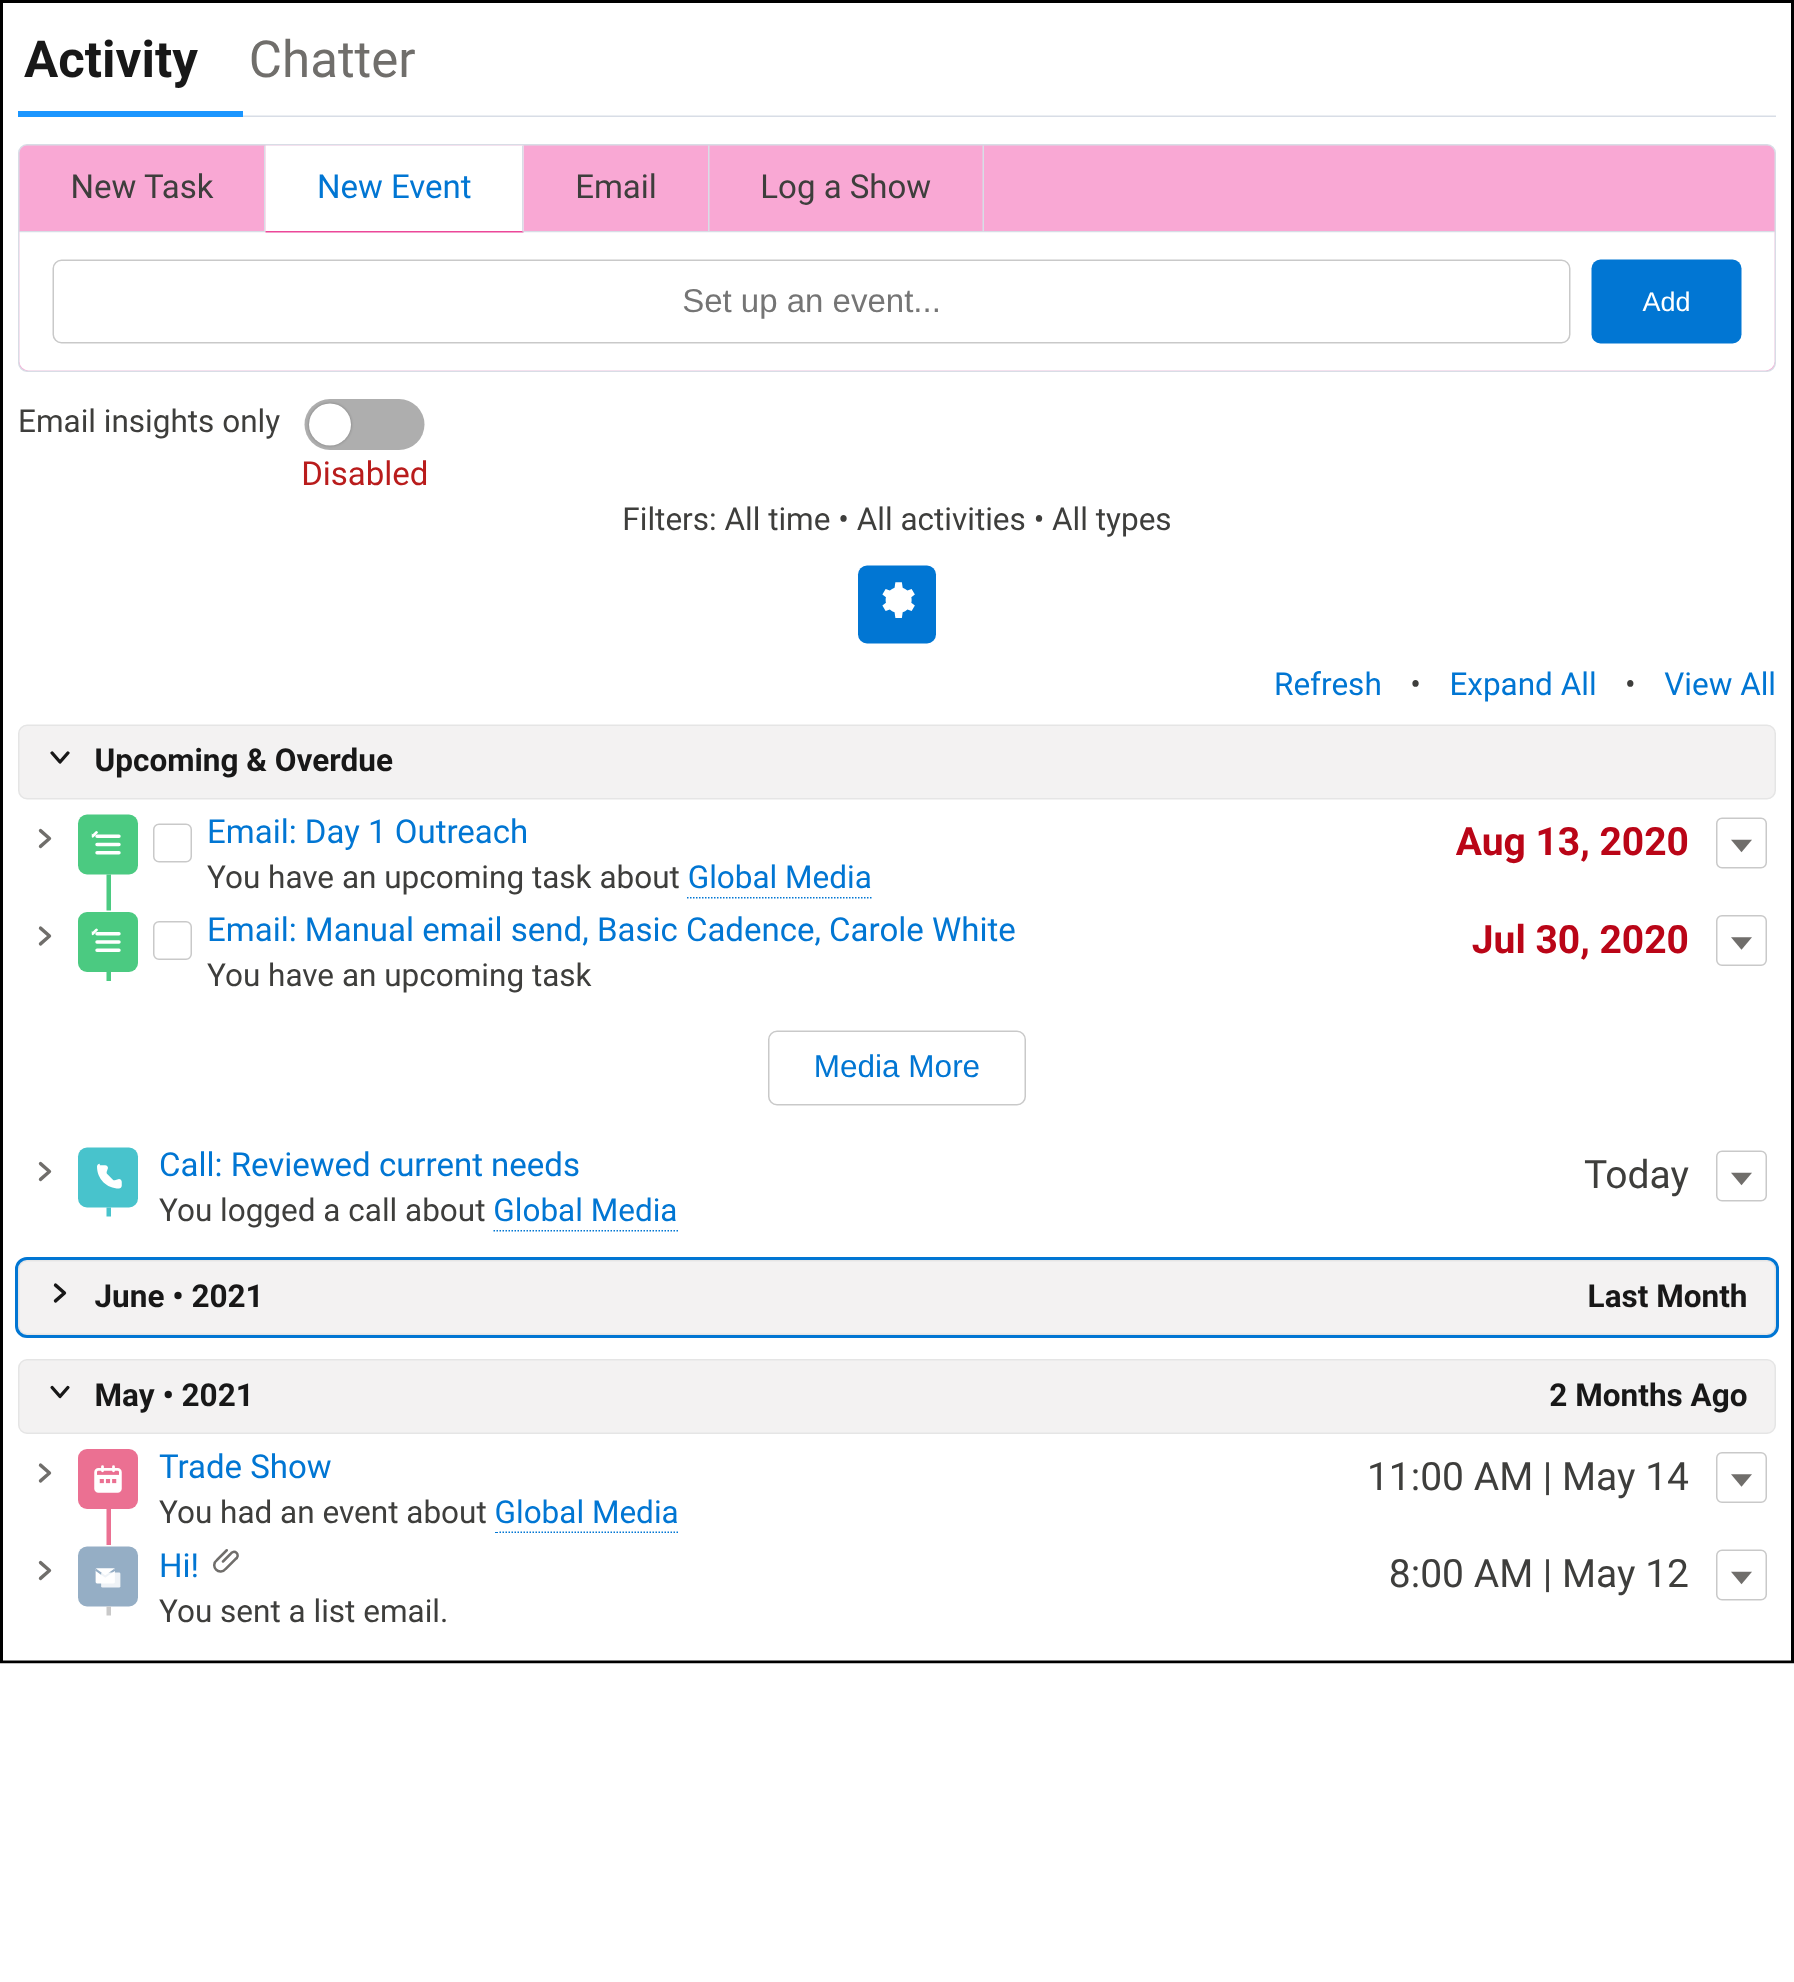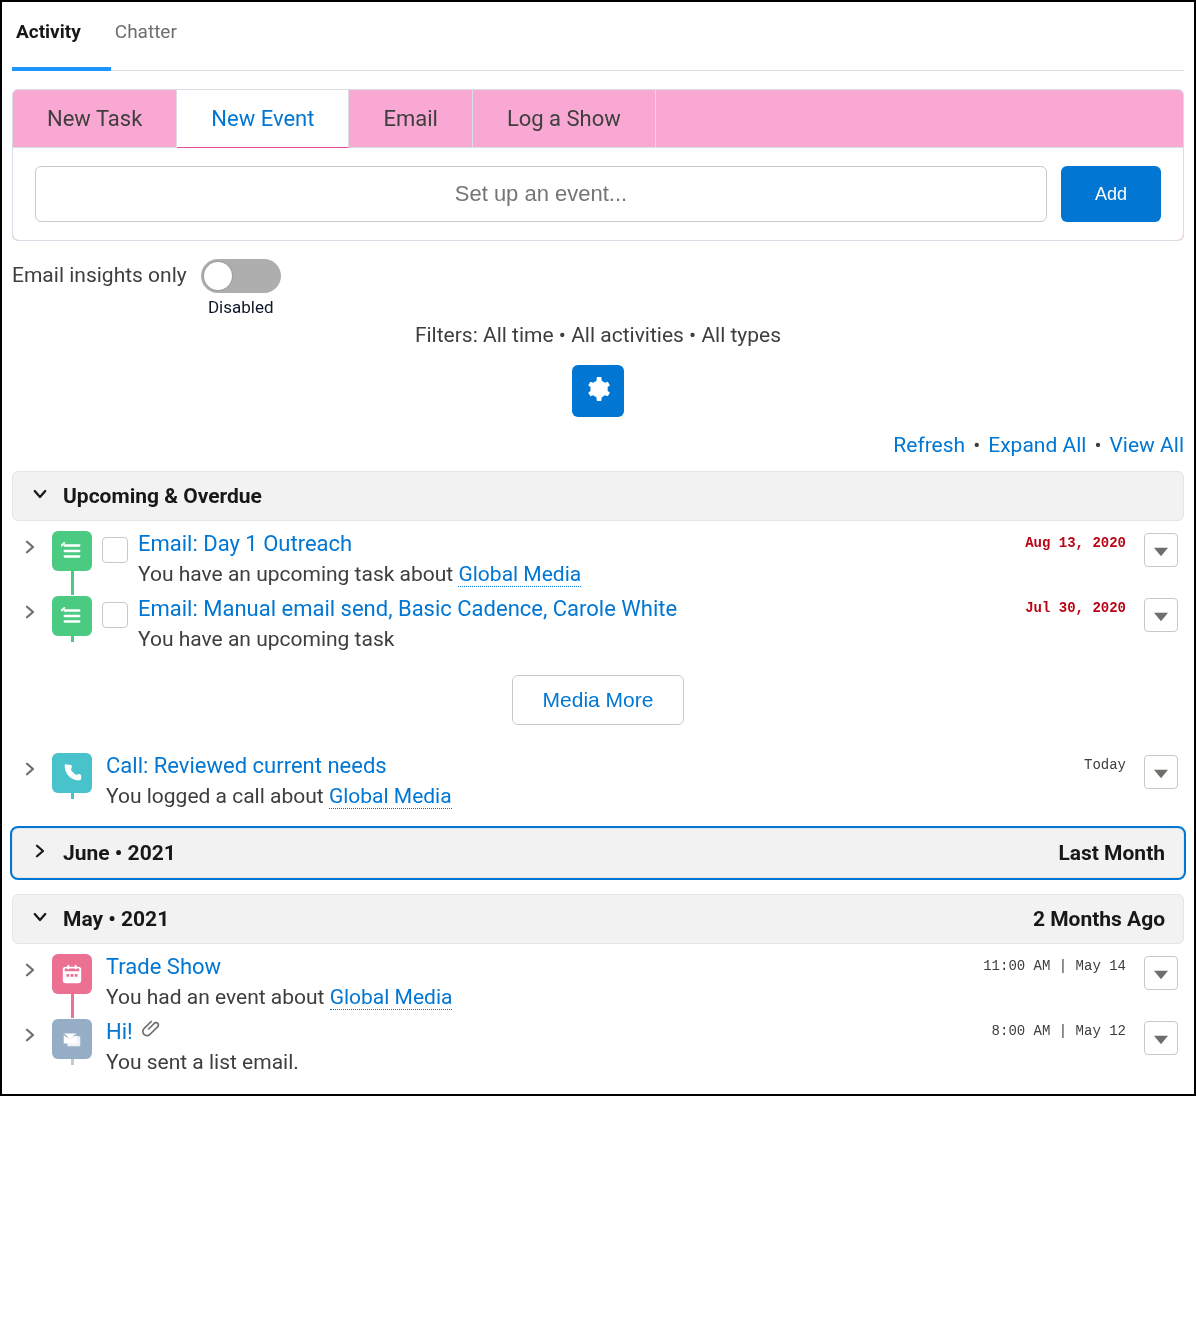"Activity" .top-tab { font-size: 19px -> 34px; padding: 14px 30px 24px 4px -> 14px 30px 14px 4px }
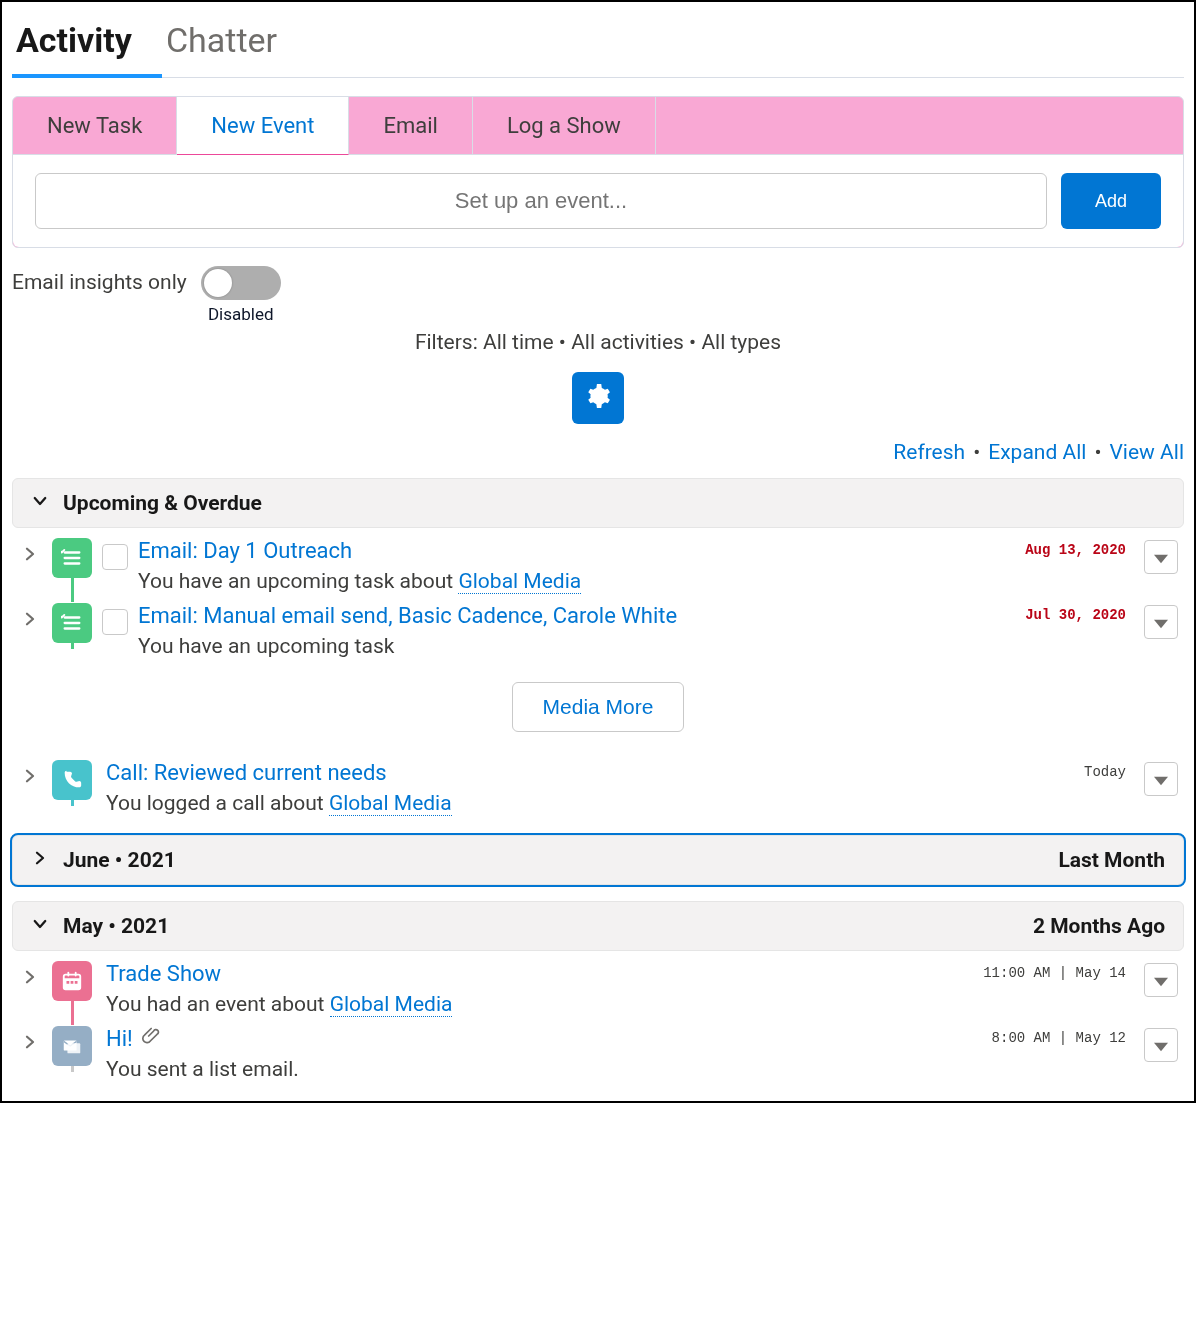"Disabled" .toggle-caption { color: #0f172a -> #b91c1c; font-size: 17px -> 22px }
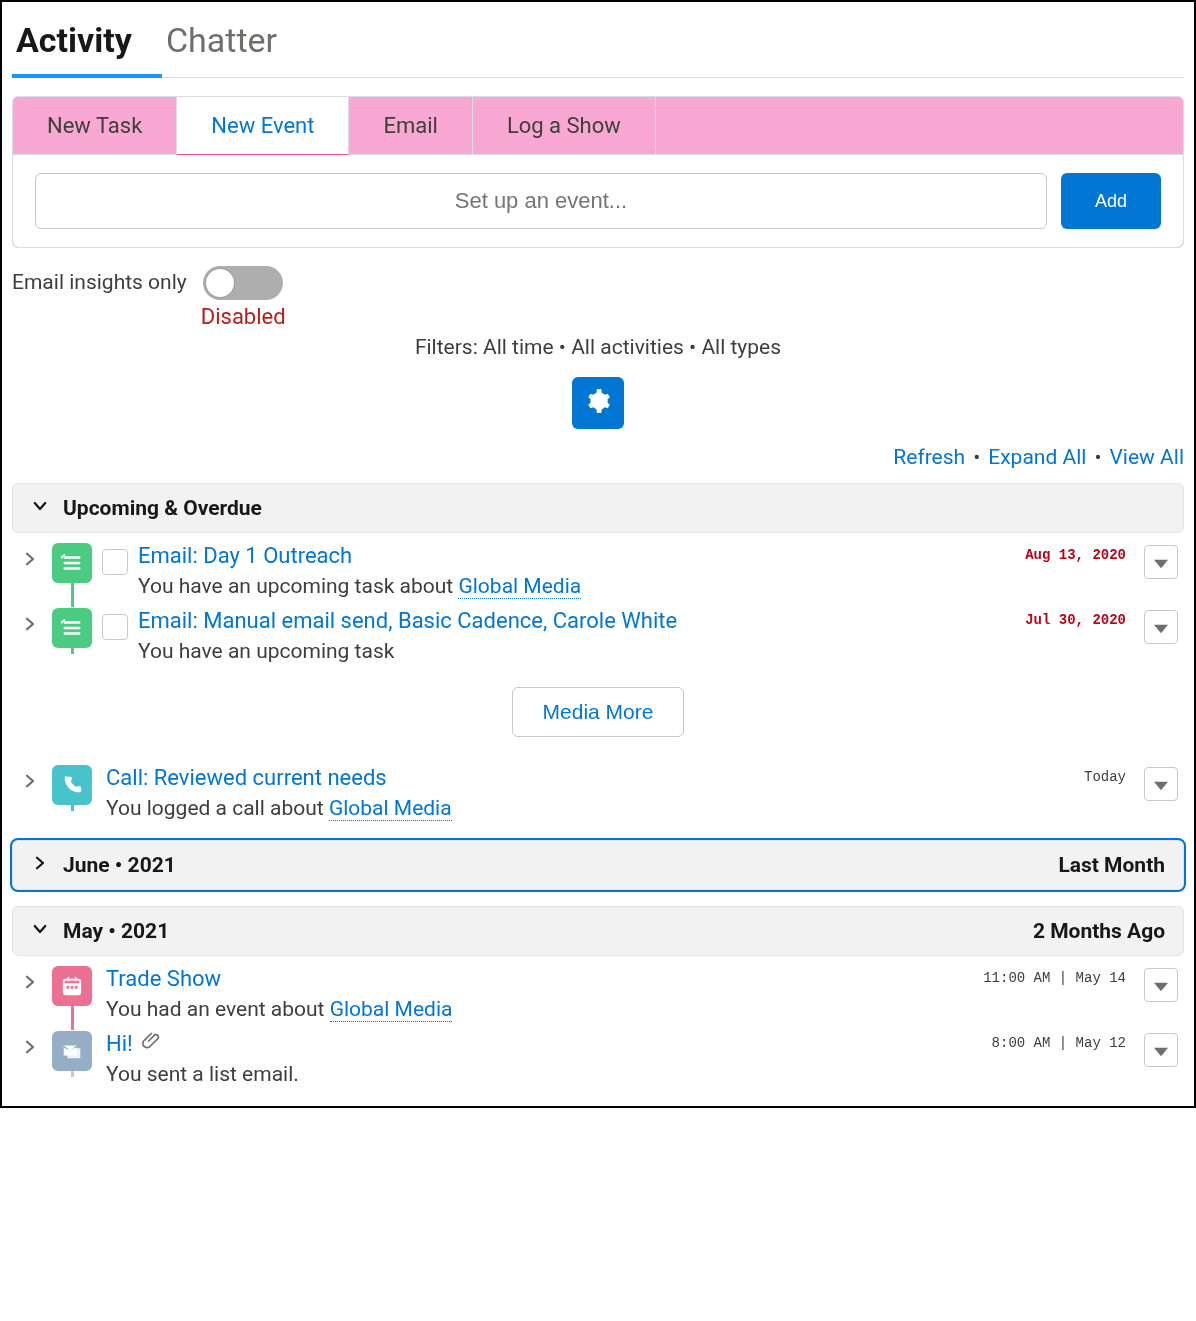"Refresh" .actions-row { gap: 8px -> 19px }
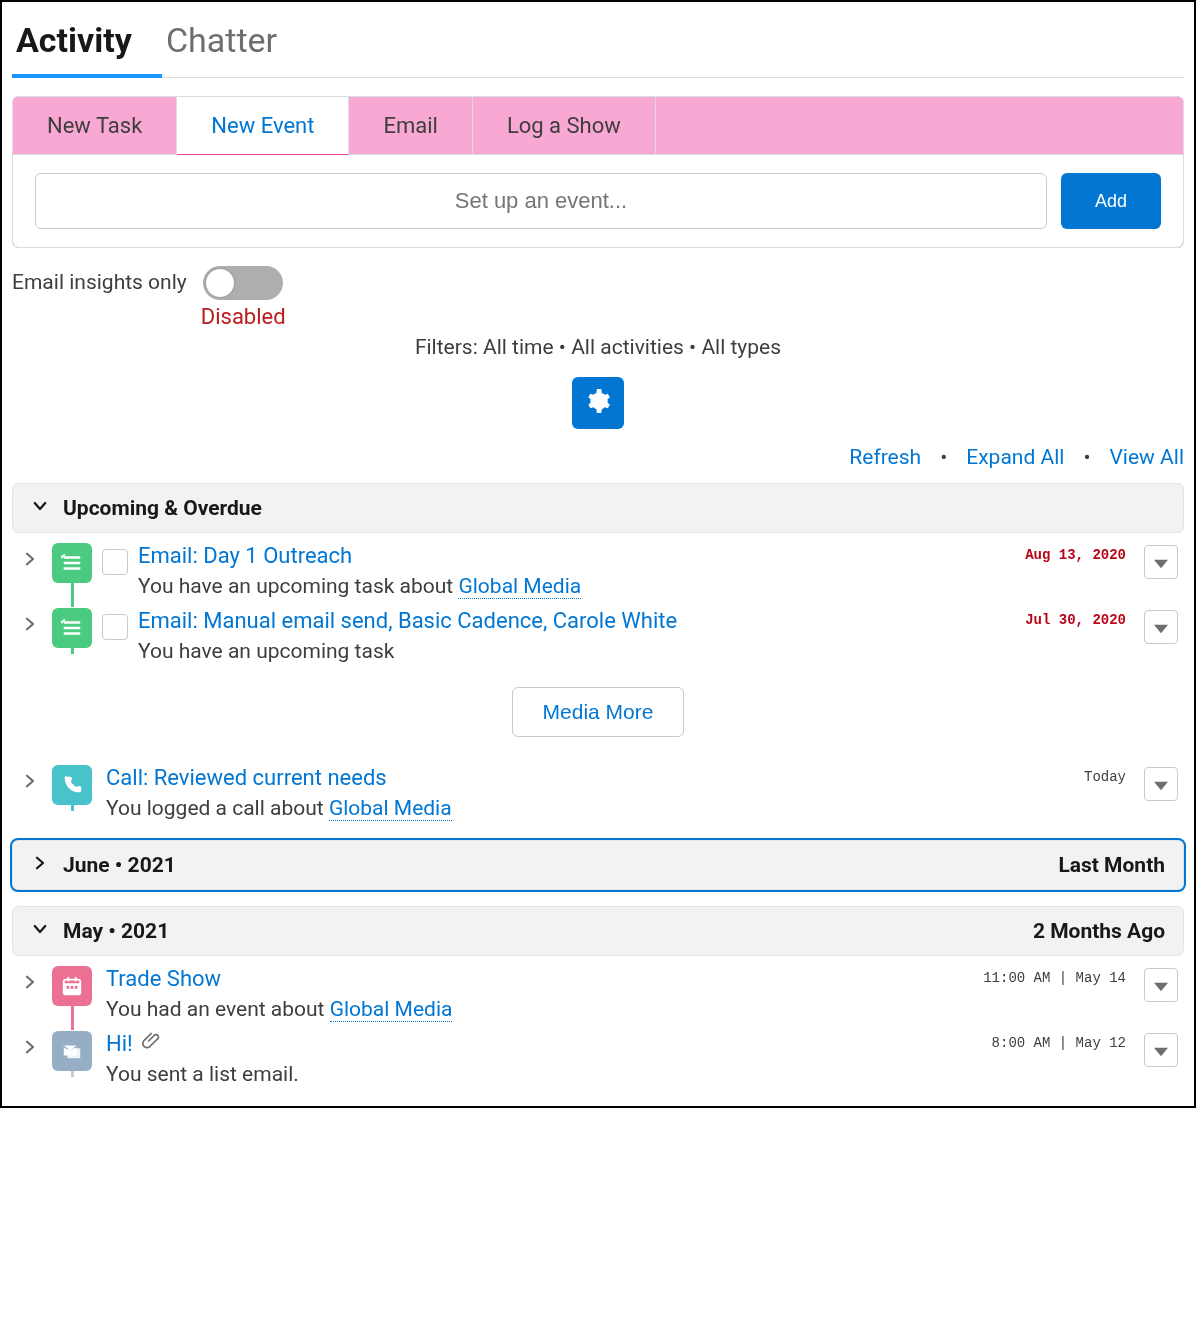"Aug 13, 2020" .item-right { font-family: Liberation Mono, monospace -> none; font-size: 14px -> 26px }
